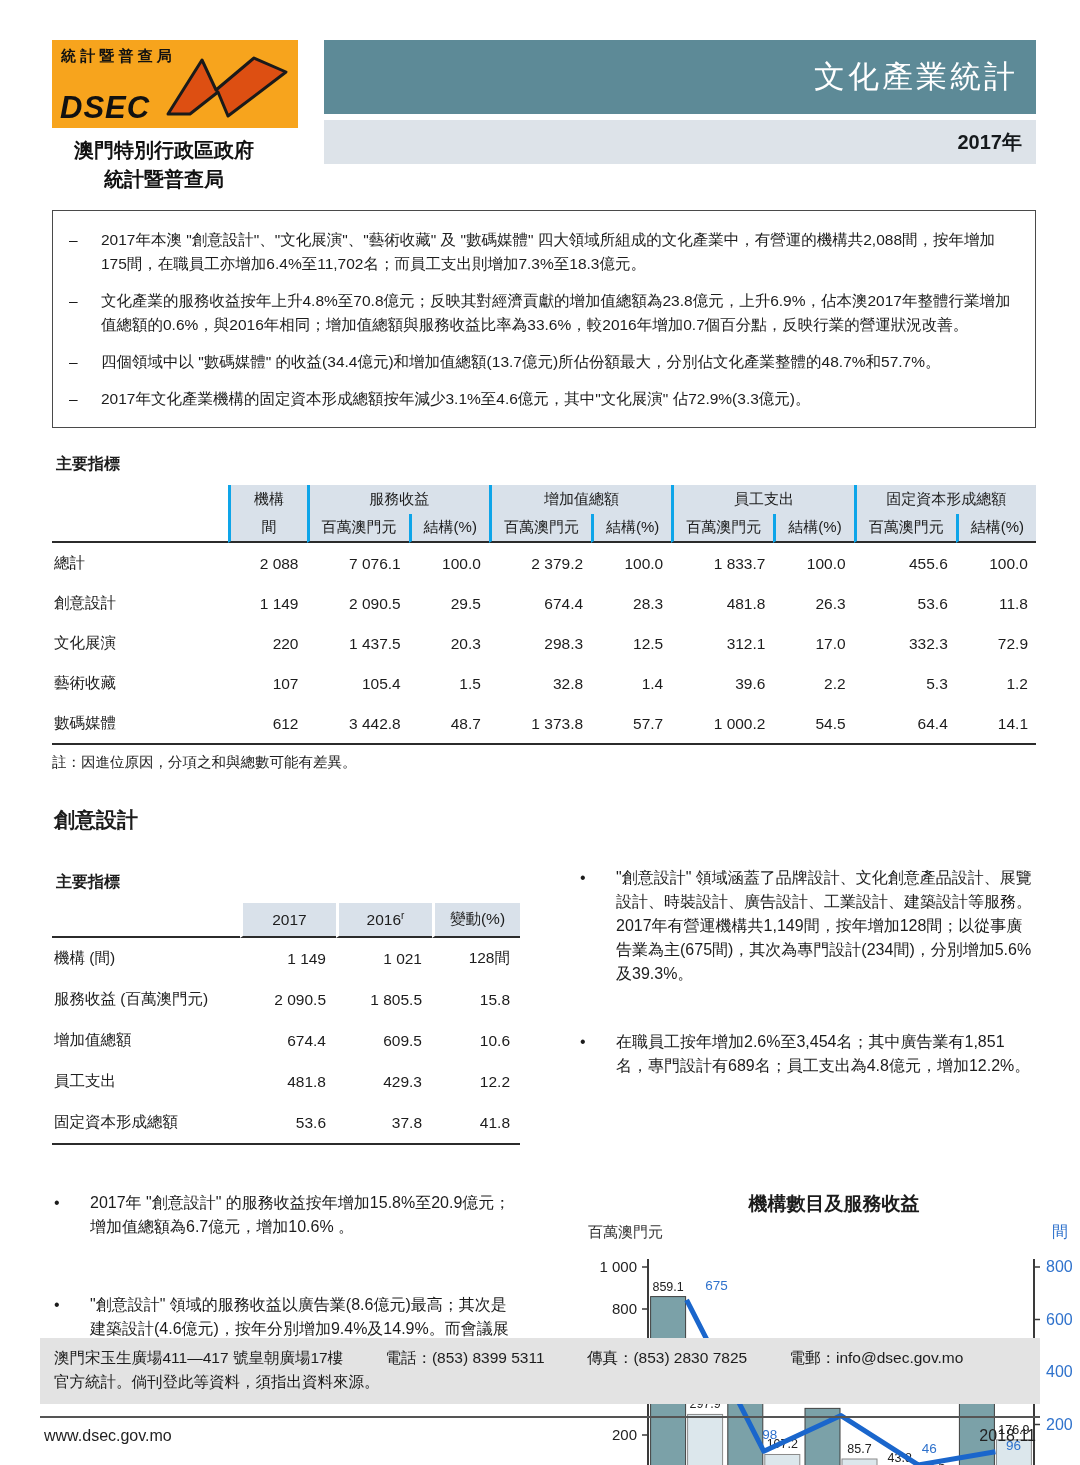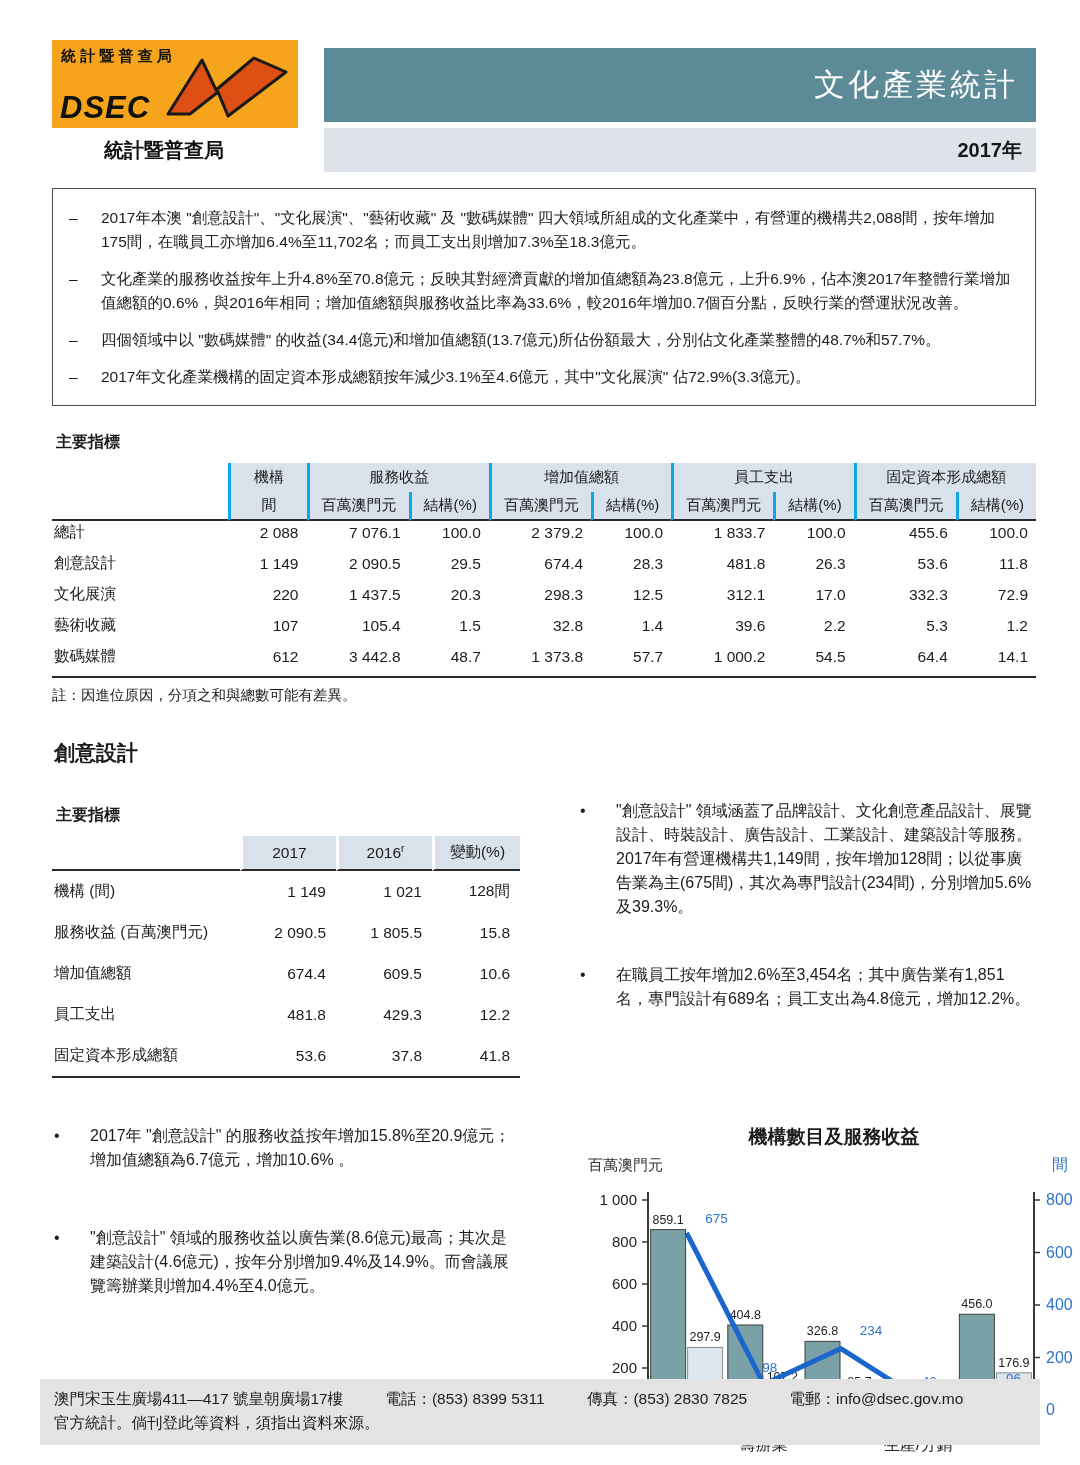"文化產業統計" .header-right { margin-top: 8px -> none }
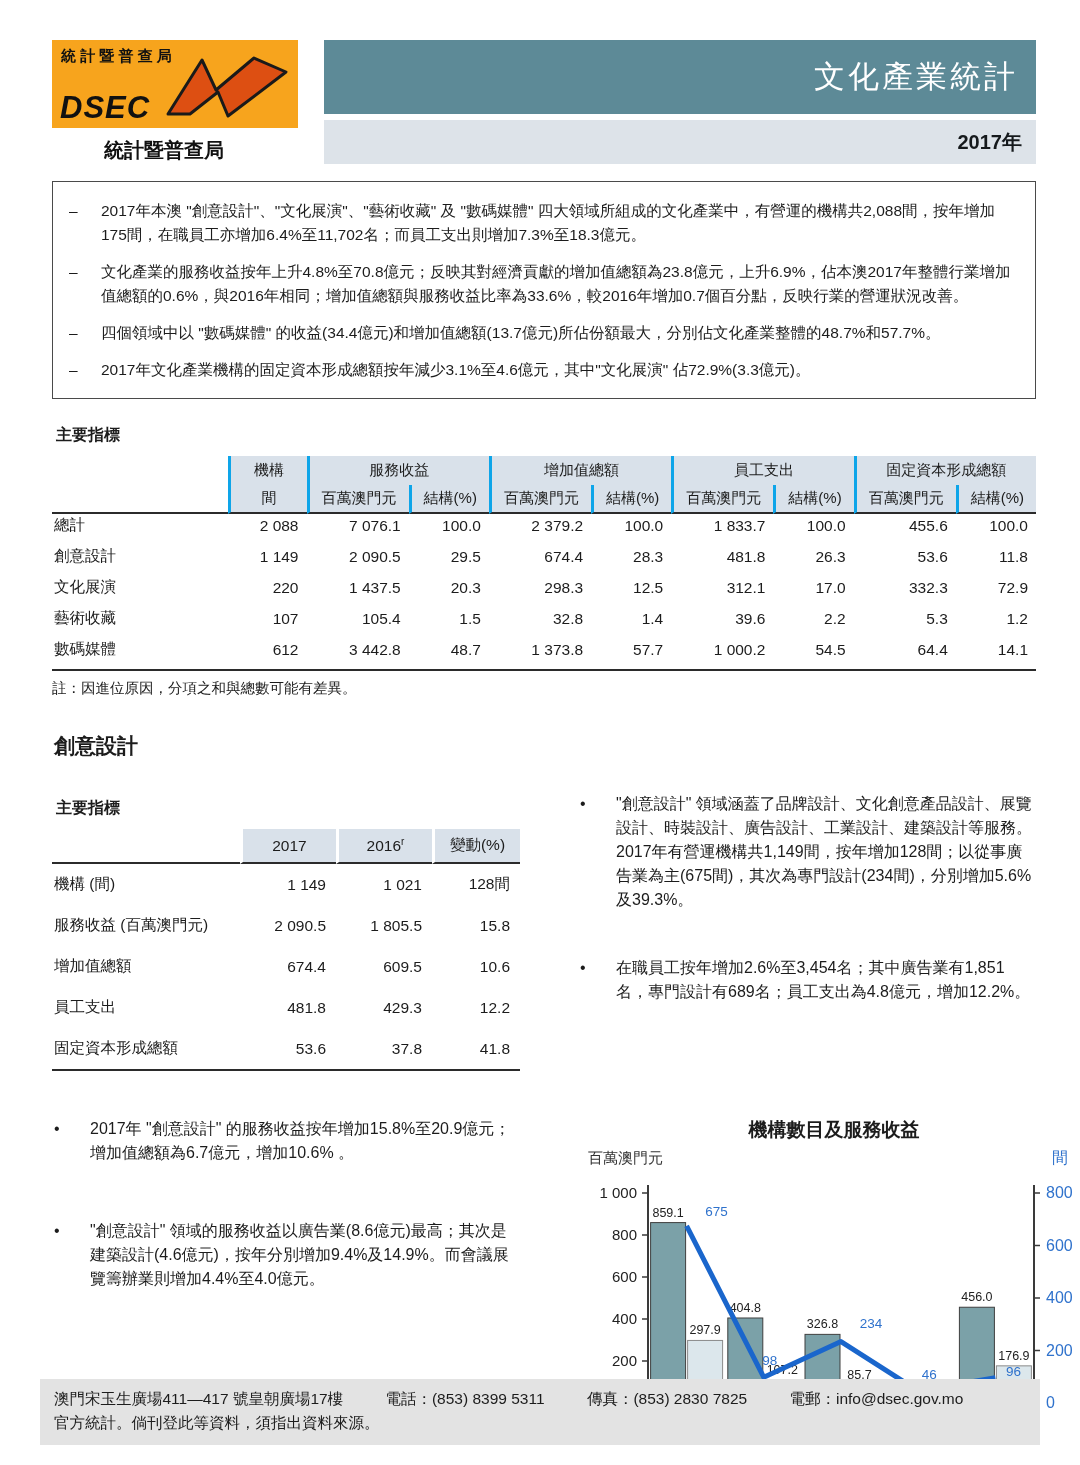"澳門特別行政區政府" div { html: none -> <div>澳門特別行政區政府</div> }
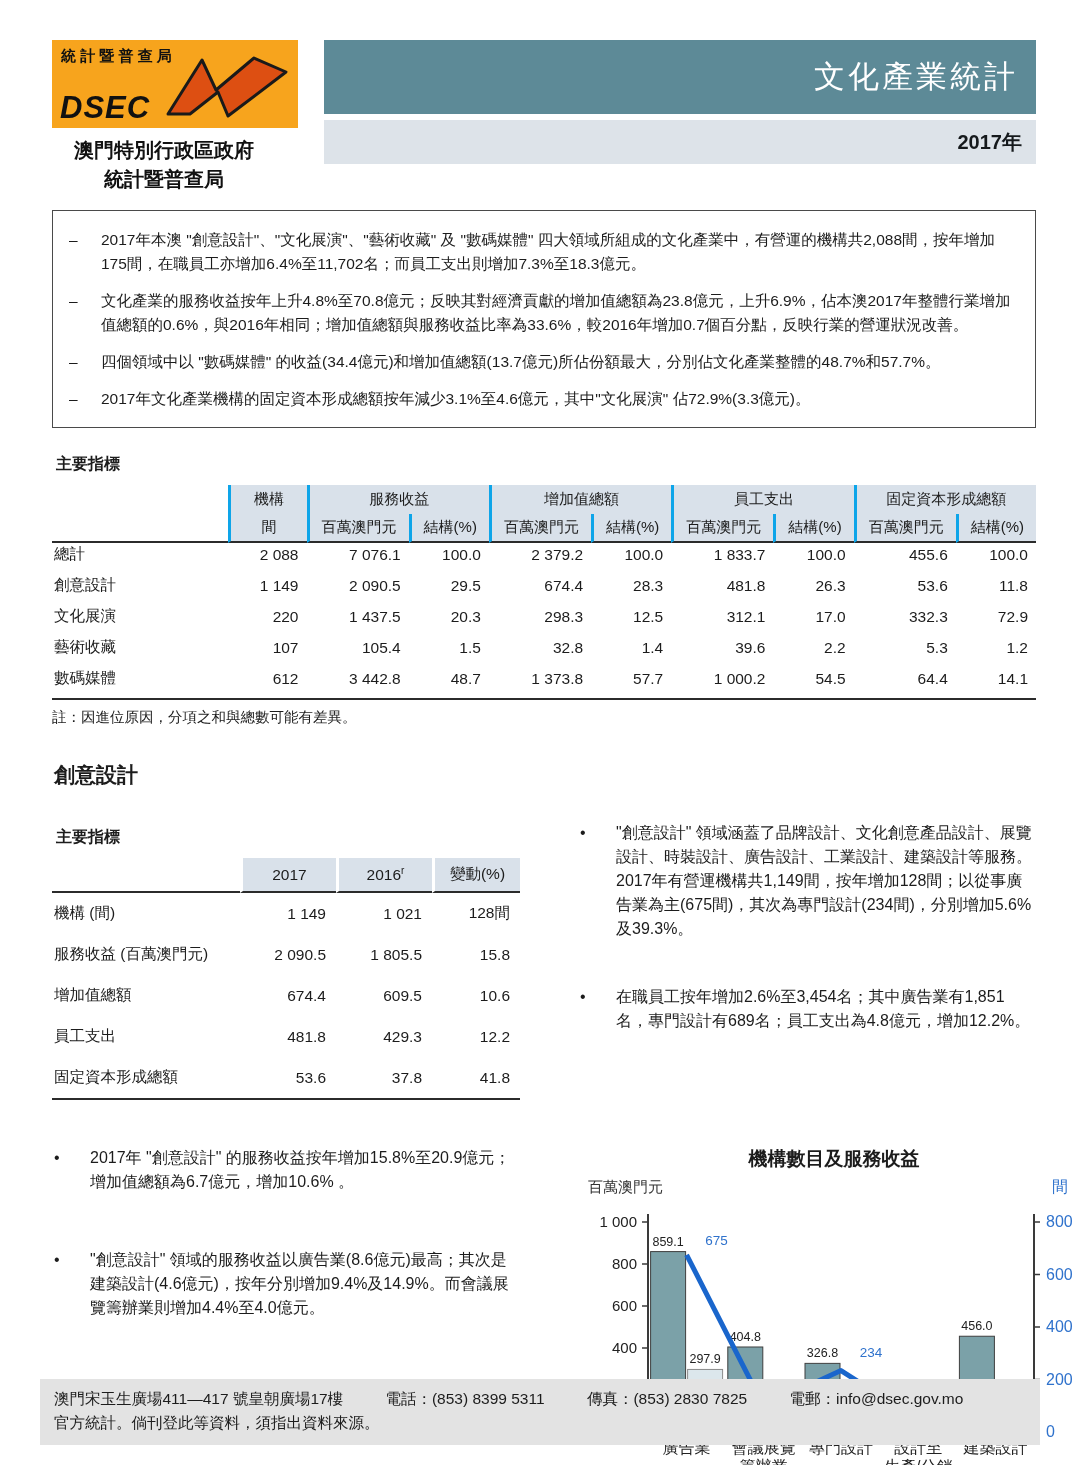"總計" .main-table td { padding: 1px 8px 9px 2px -> 10px 8px 9px 2px }
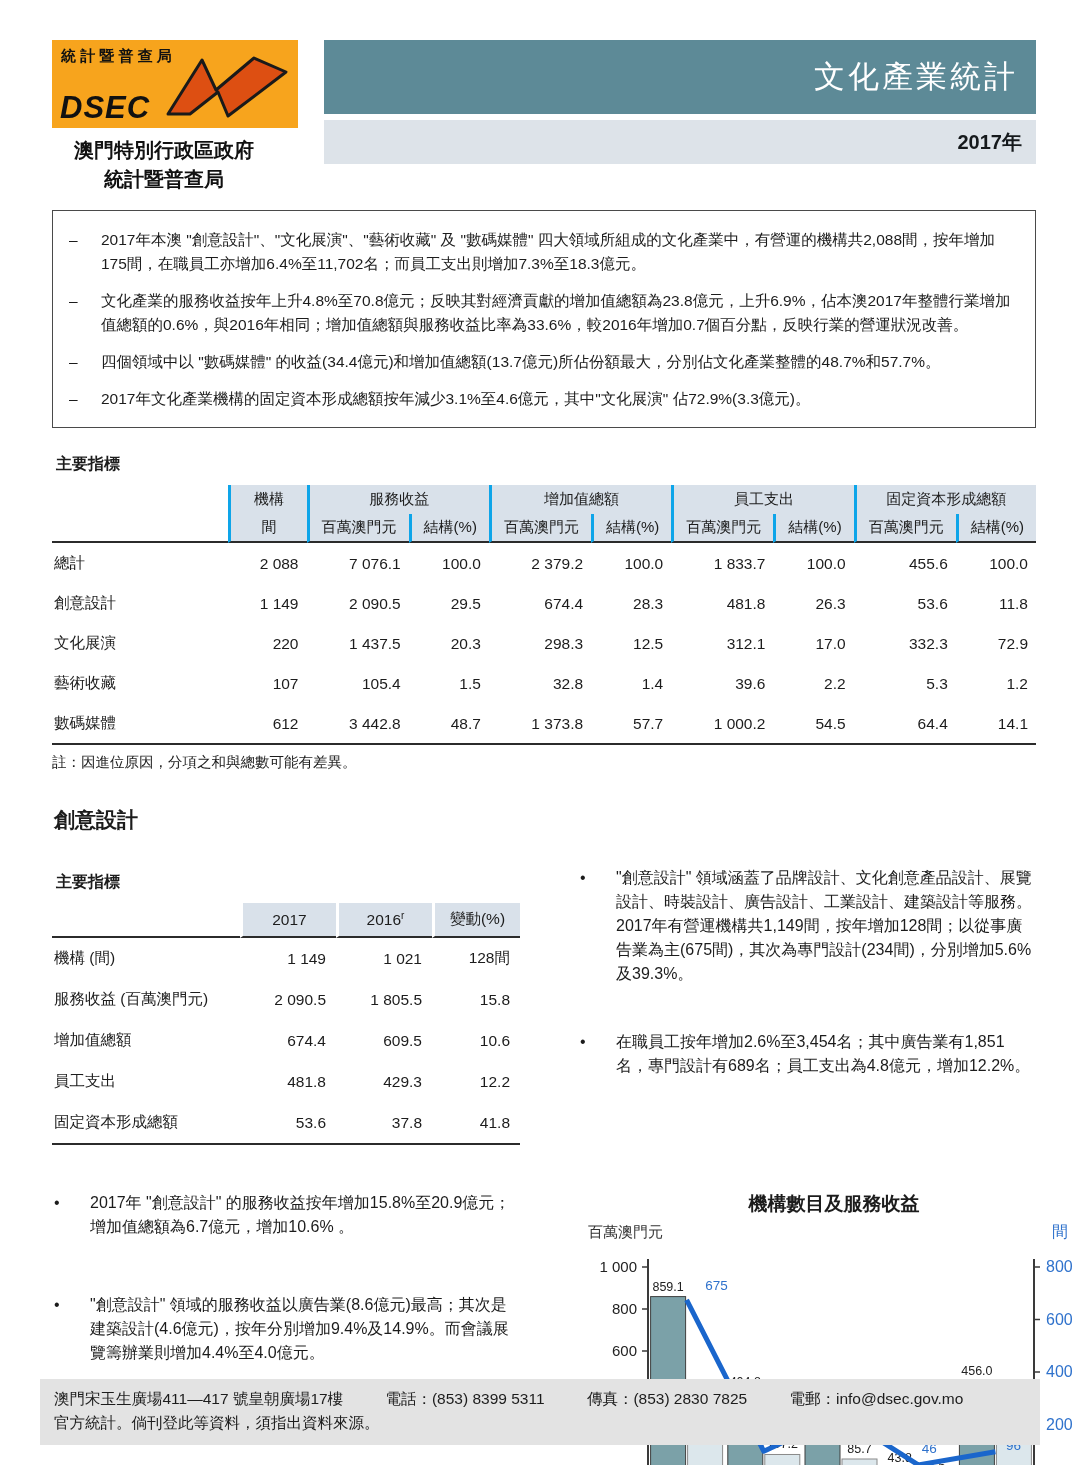"www.dsec.gov.mo" div.bottom-row { html: none -> <div> <span>www.dsec.gov.mo</span> <span>2018.11</span> </div> }
